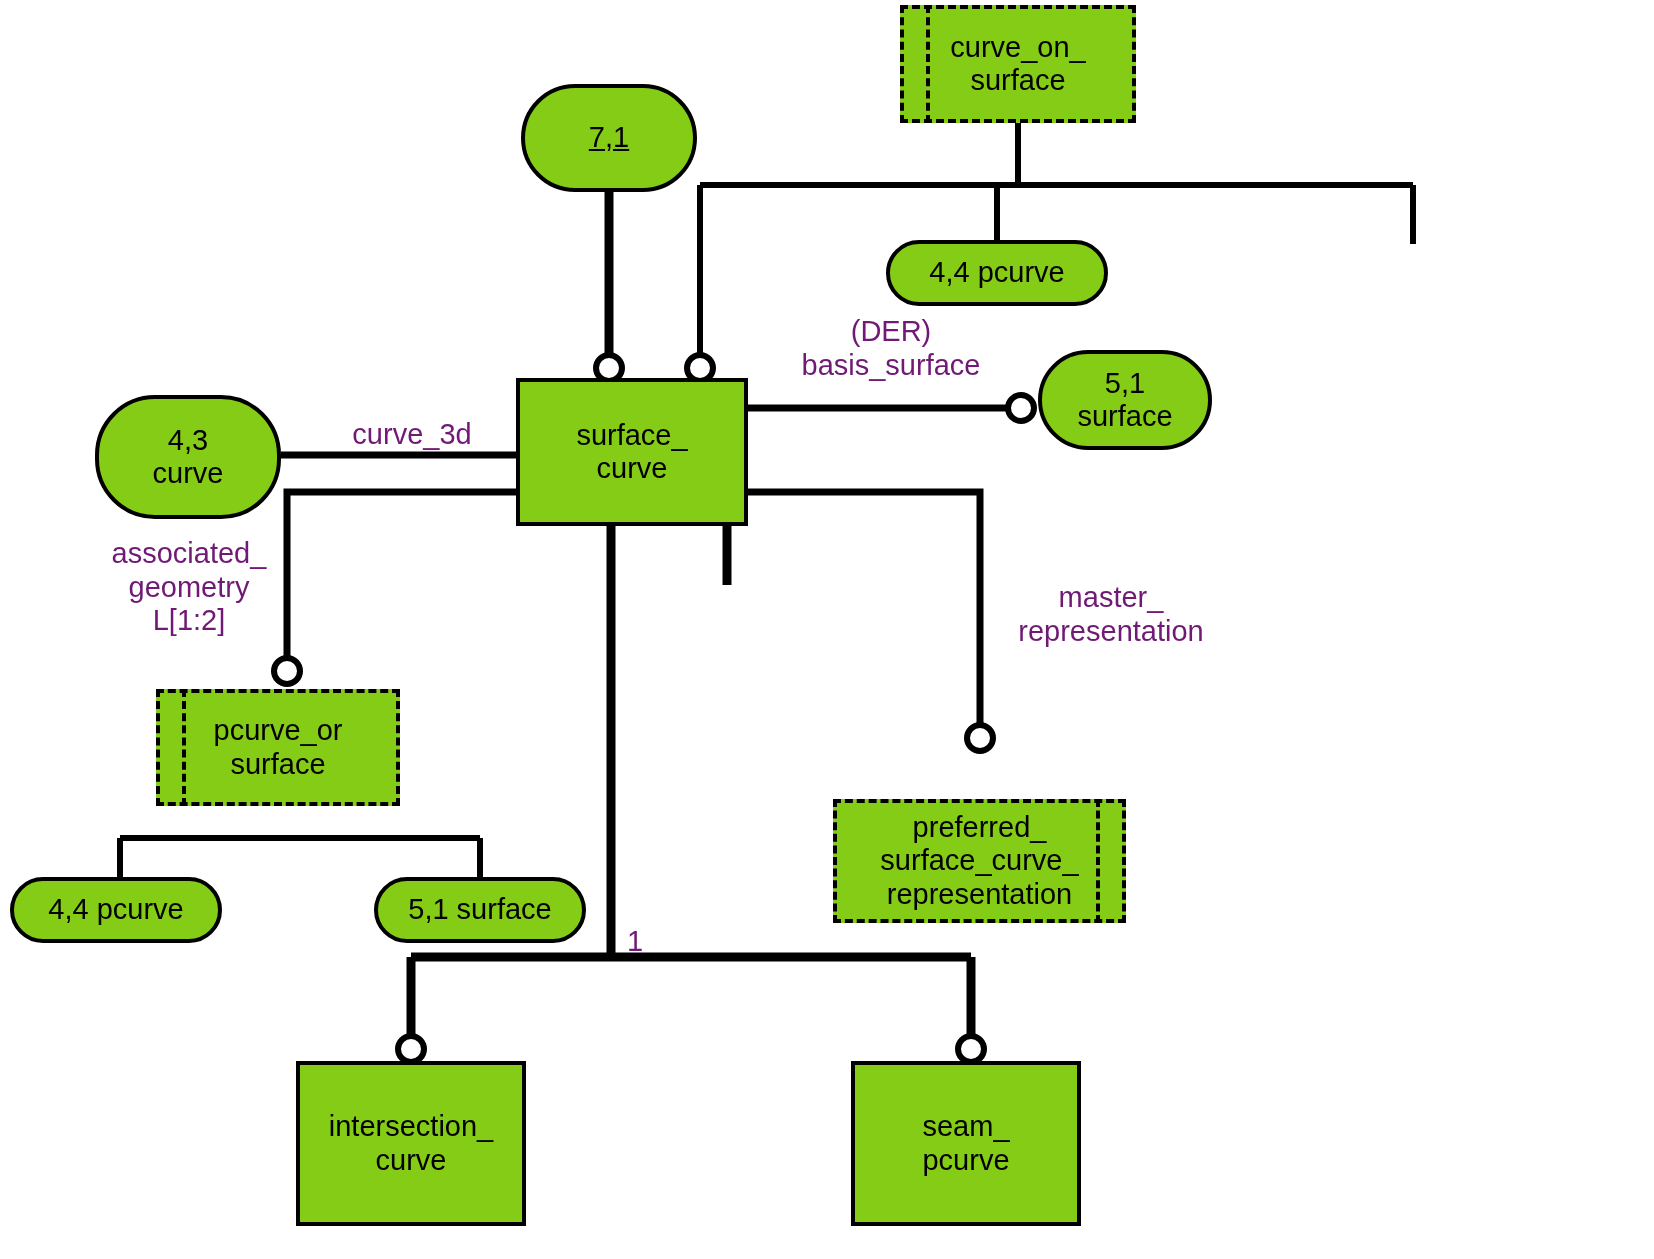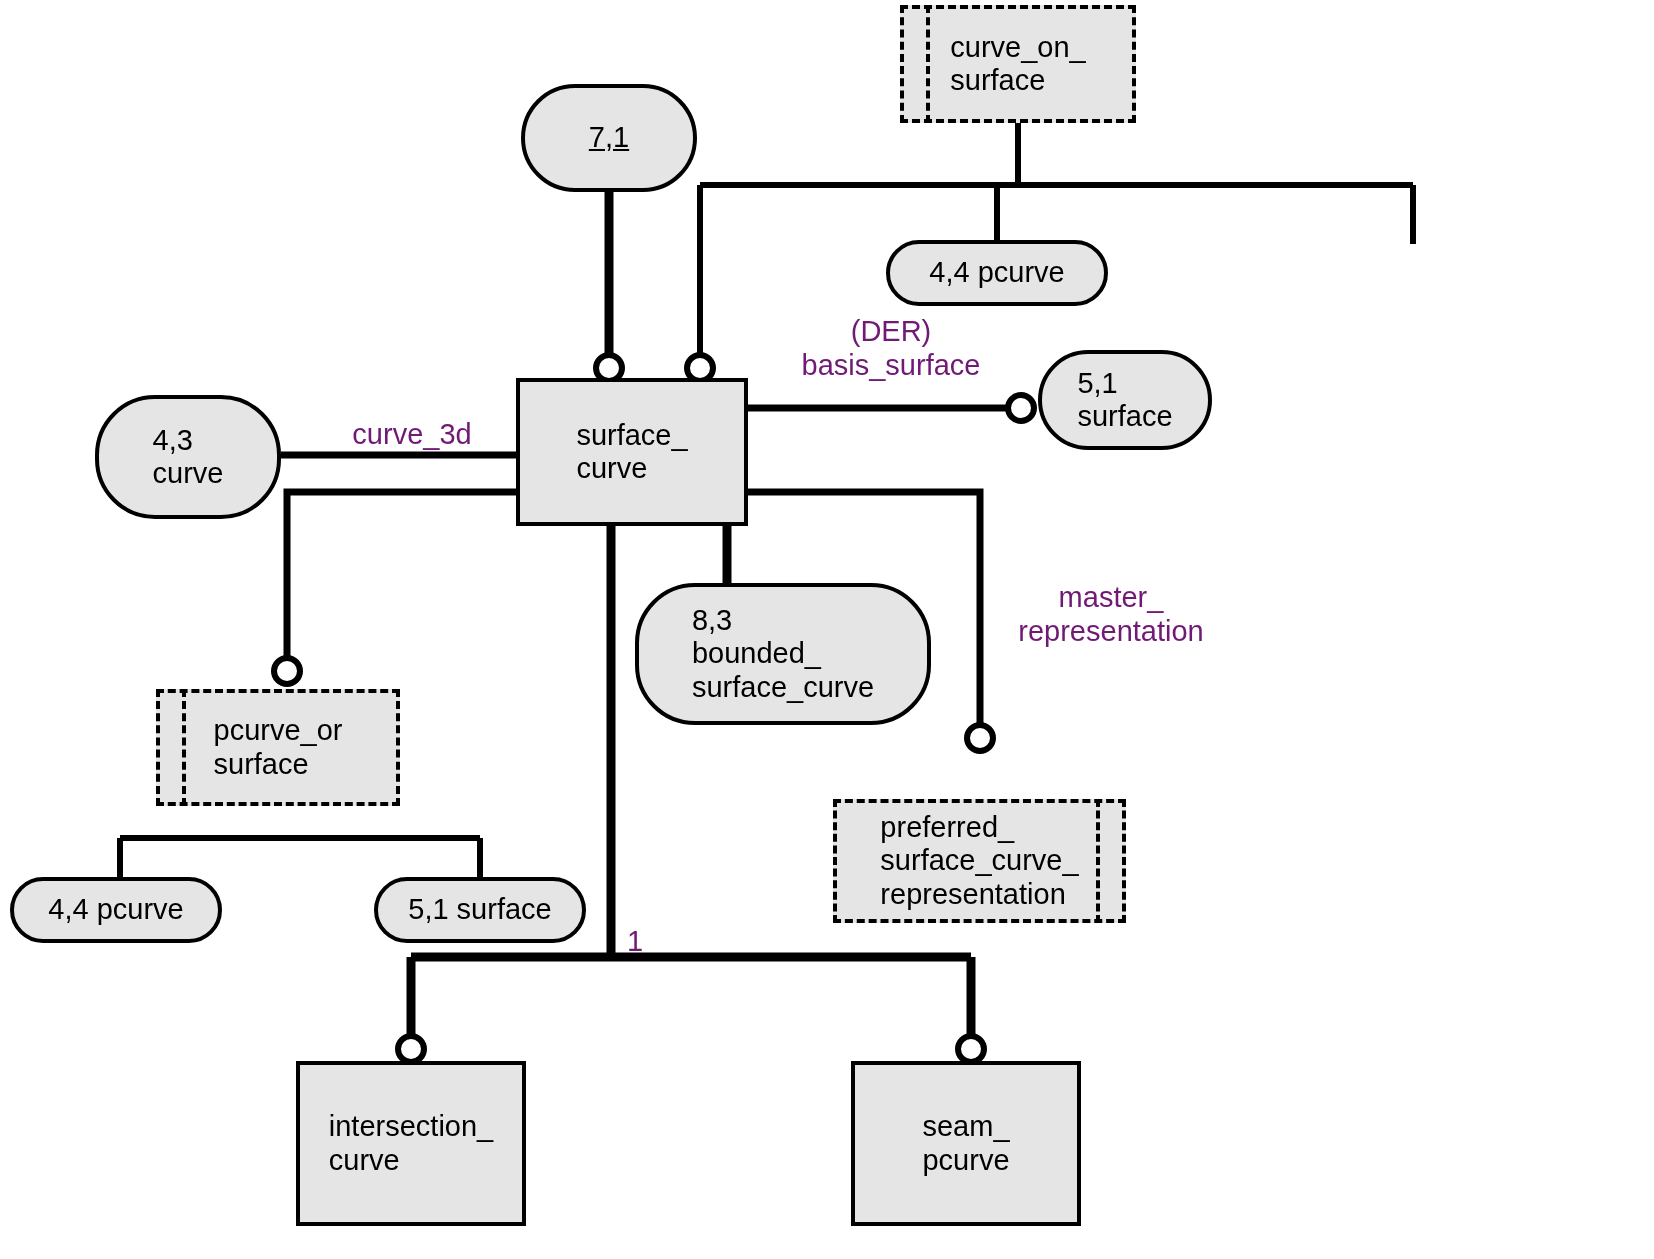"curve_on_" .node { background: #e5e5e5 -> #84cc16; text-align: none -> center }
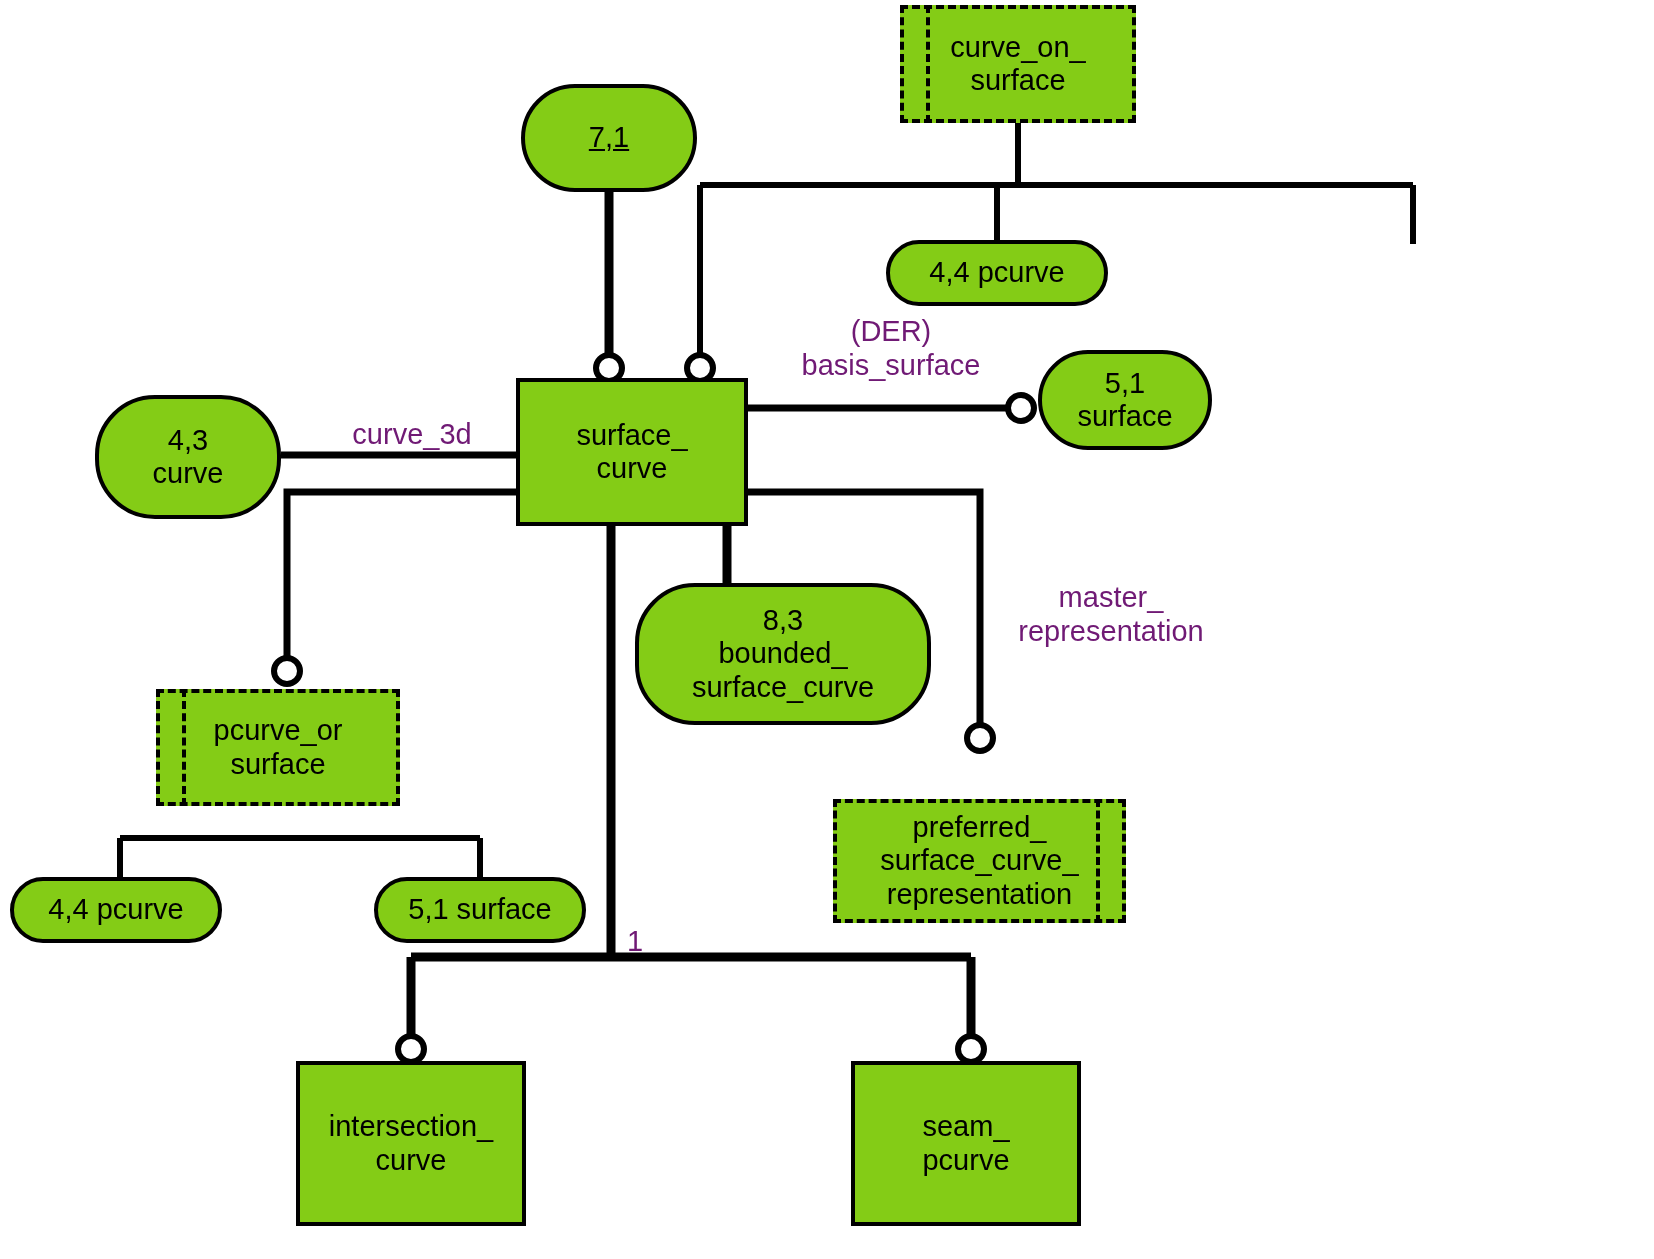"associated_" div.label { html: none -> <div><span>associated_ geometry L[1:2]</span></div> }
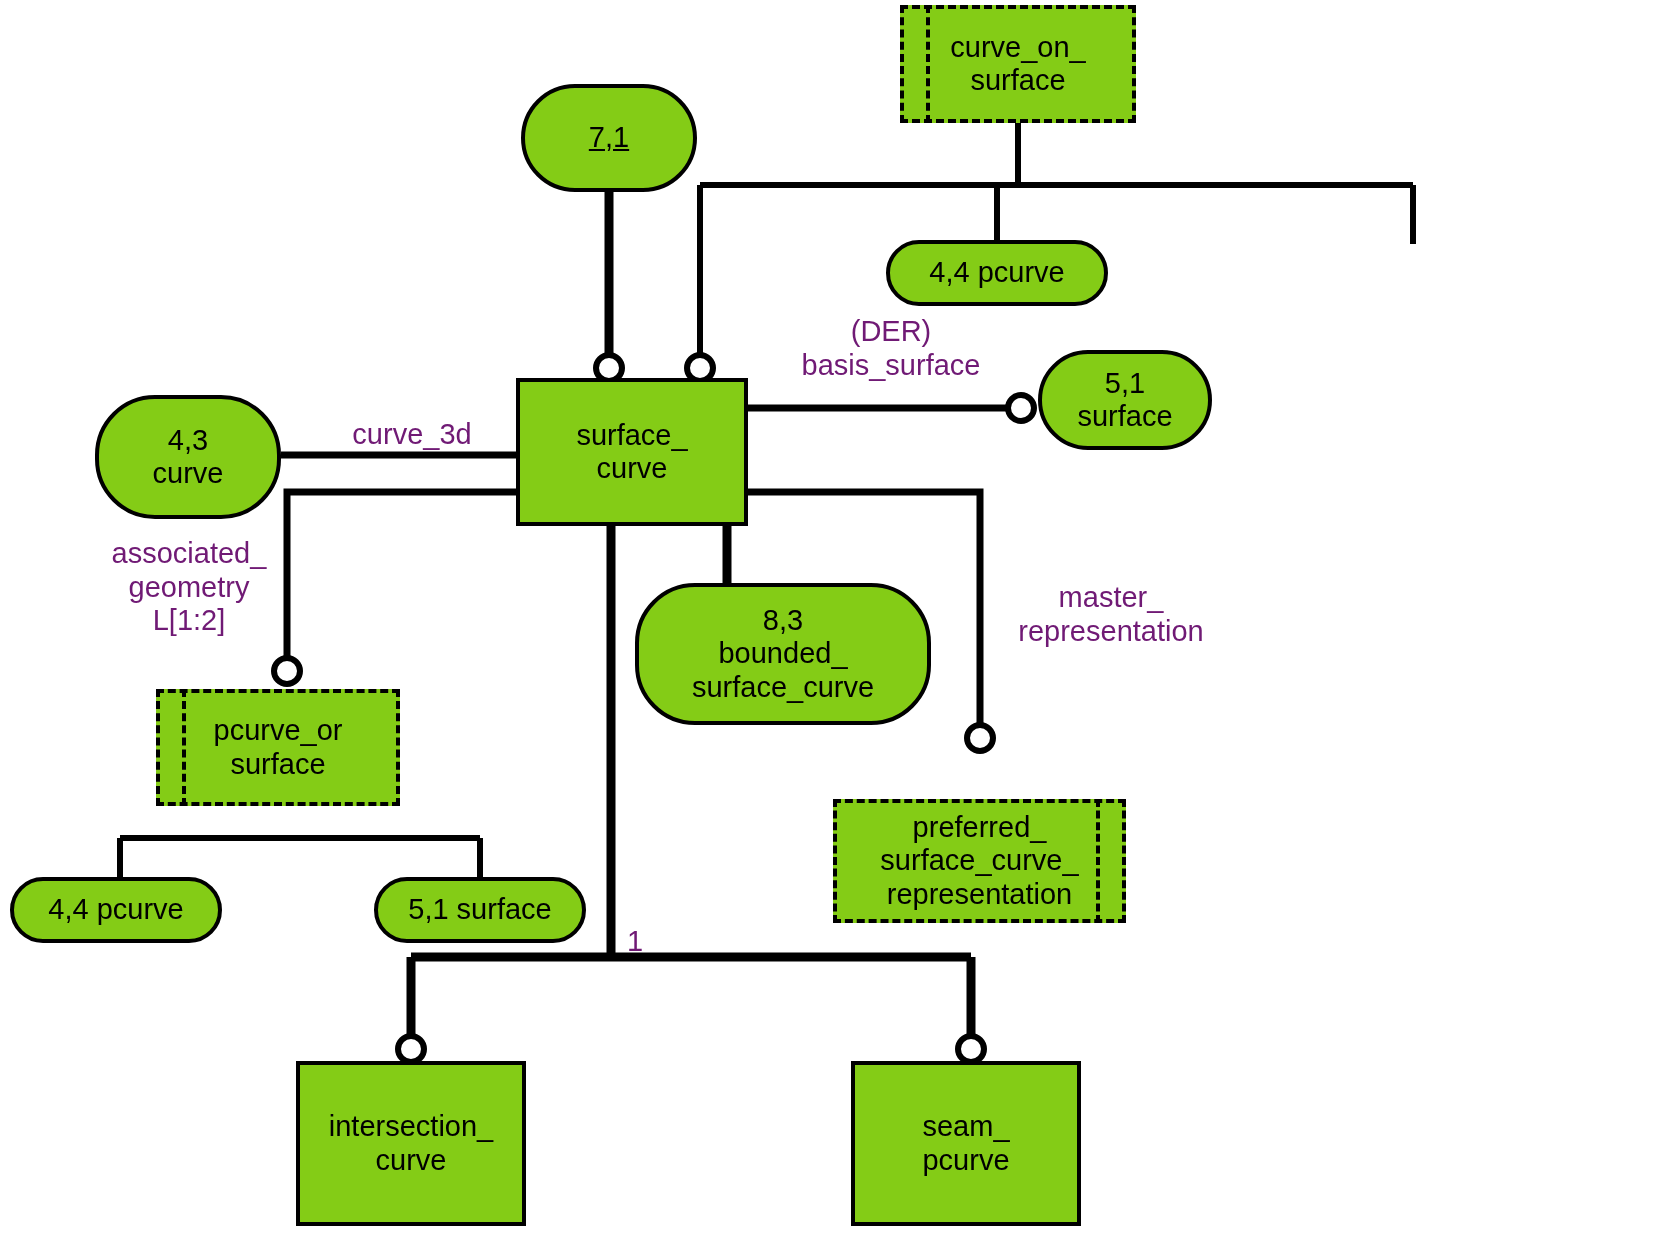"8,3" div.node { html: <div> <span>8,3 bounded_ surface_curve</span> </div> -> none }
